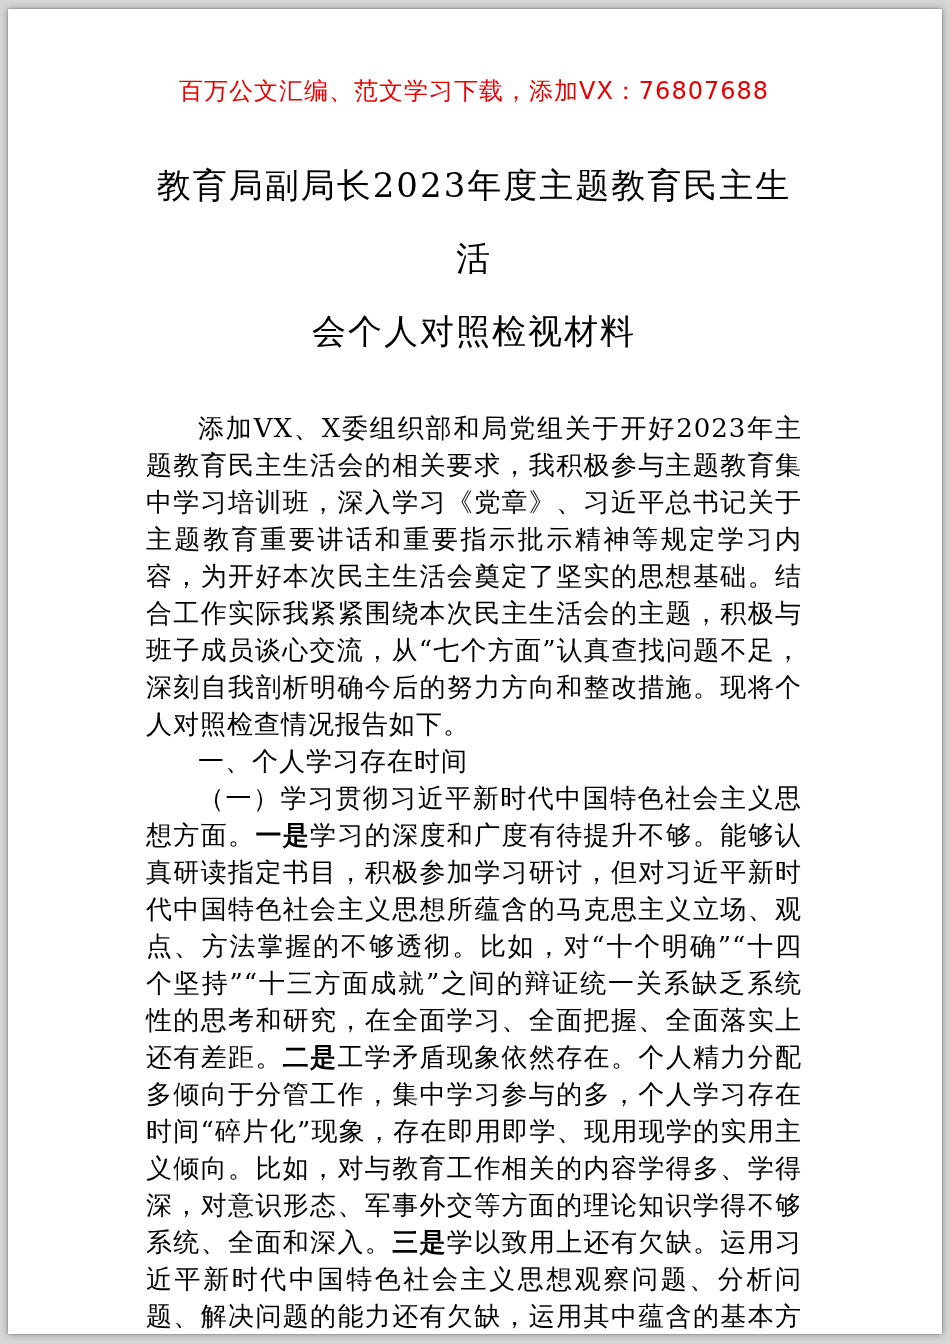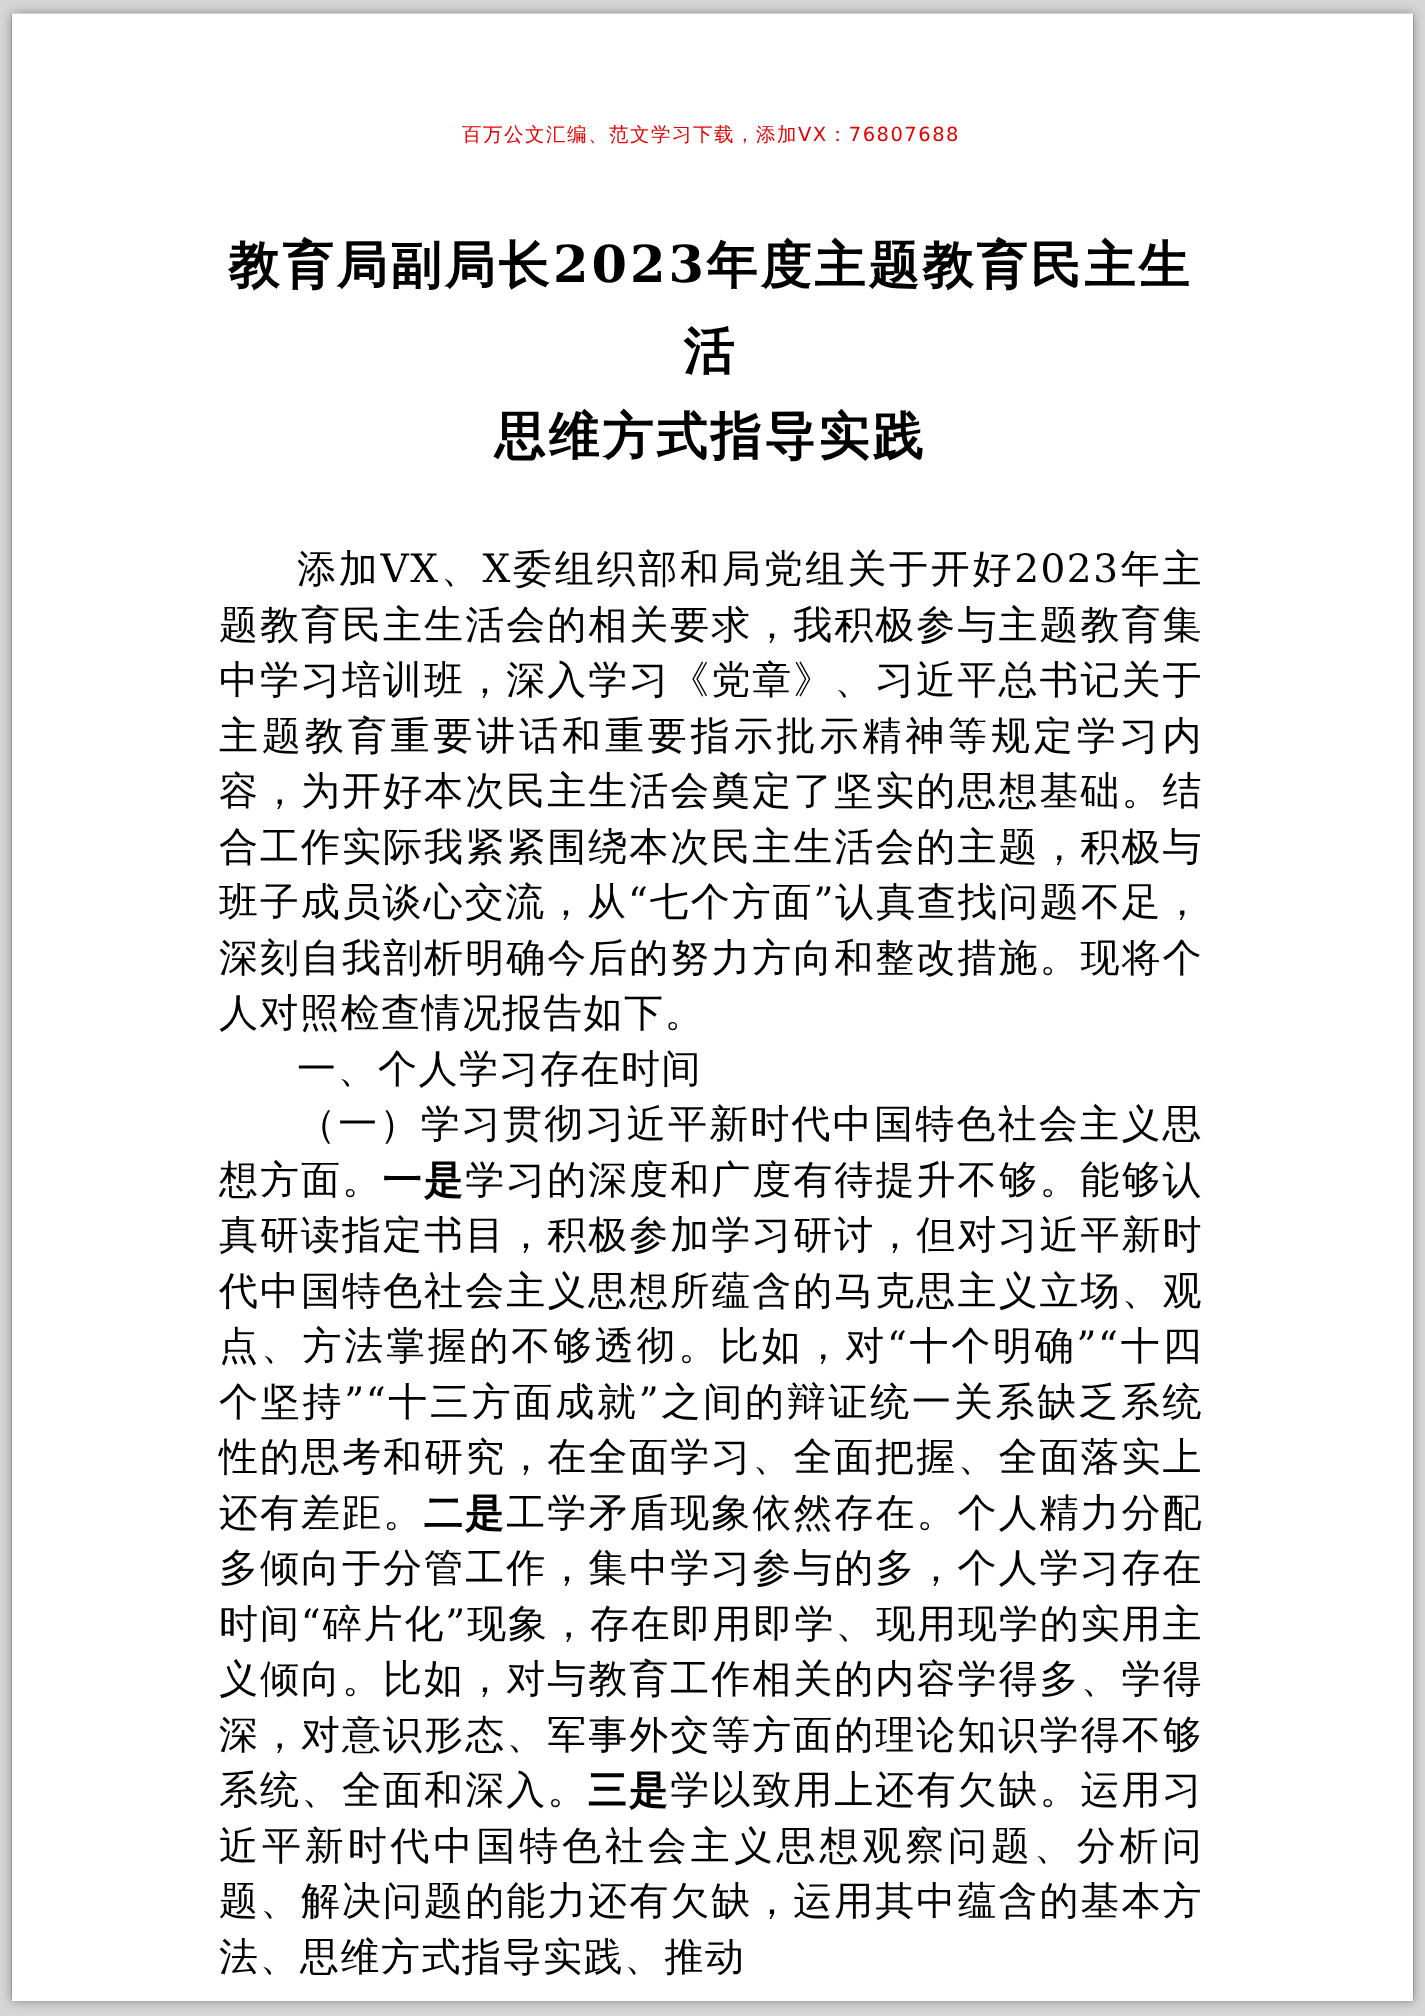"百万公文汇编、范文学习下载，添加VX：76807688" .notice { font-size: 13px -> 24px }
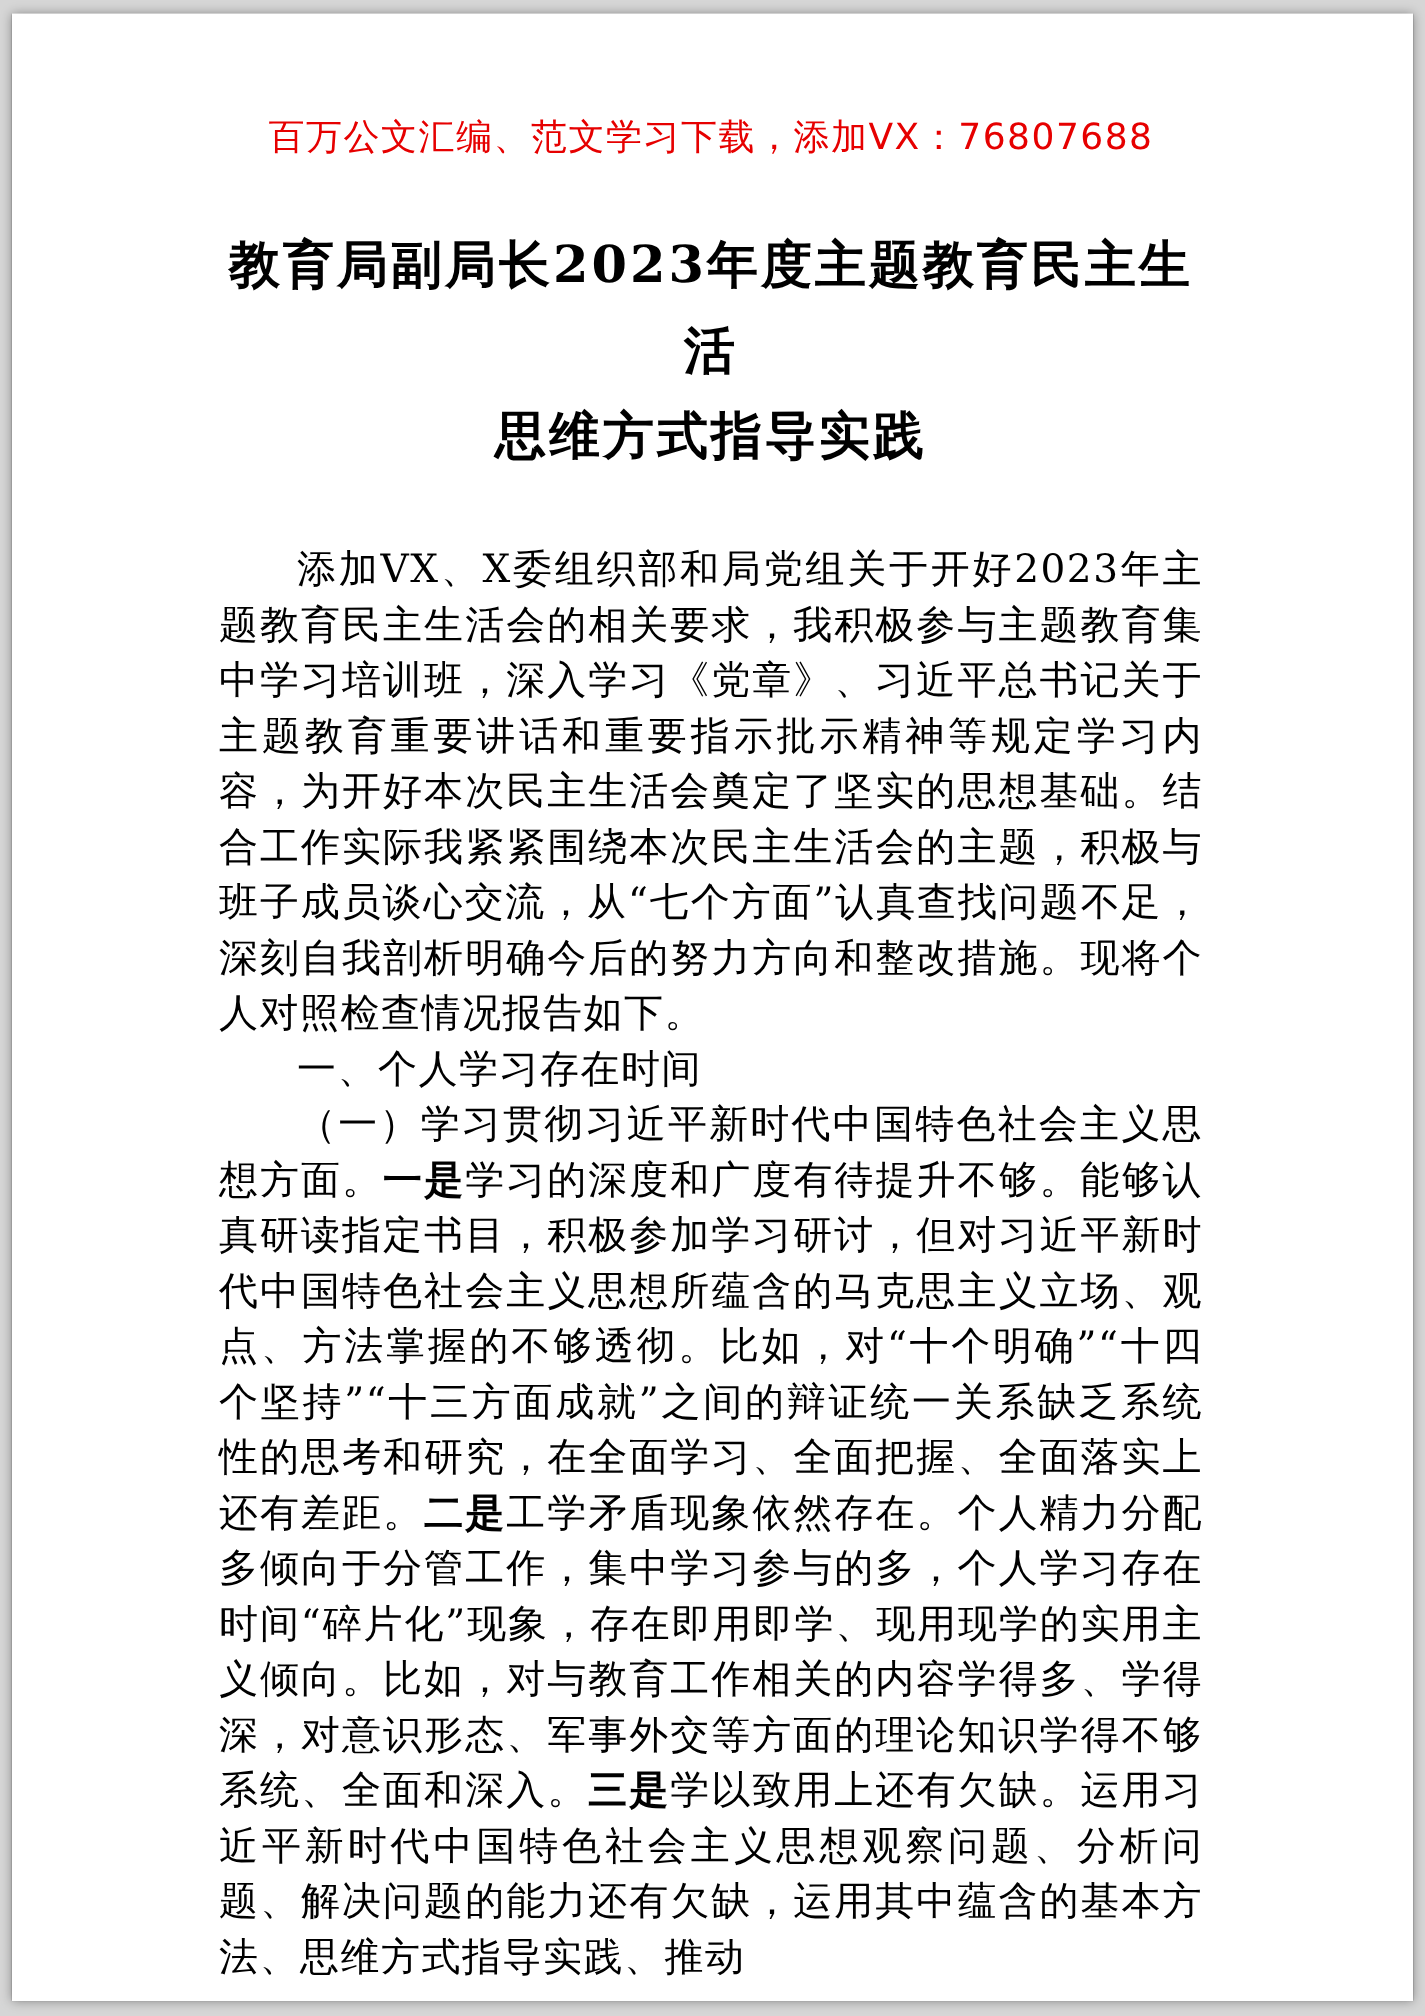"教育局副局长2023年度主题教育民主生活" .title { font-weight: bold -> normal; line-height: 57px -> 73px }
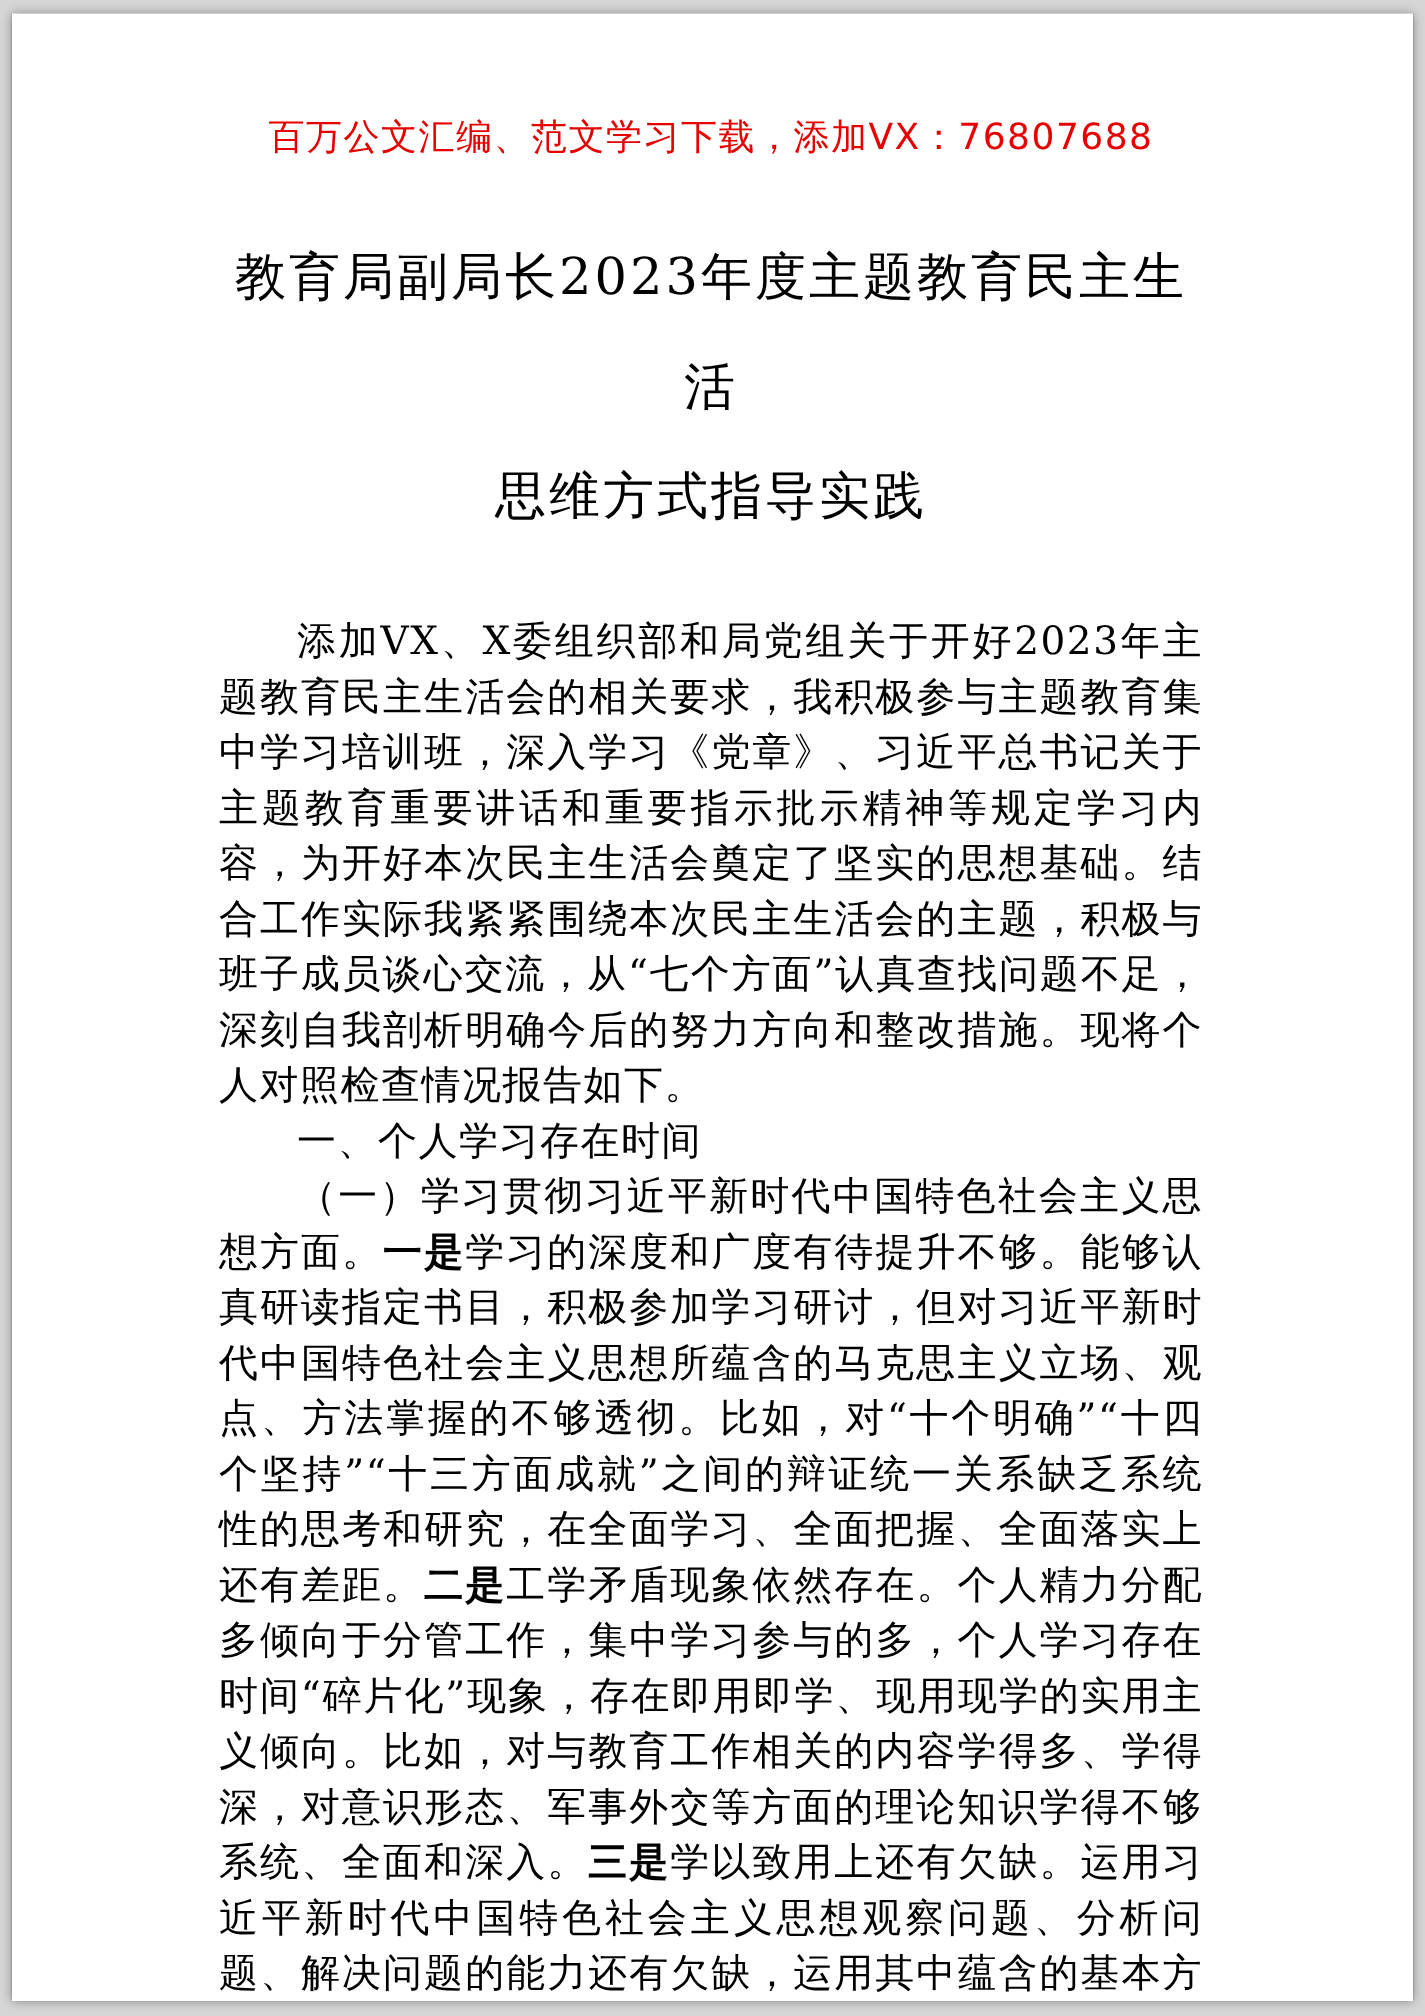"思维方式指导实践" span.title-line { text: 思维方式指导实践 -> 会个人对照检视材料 }
